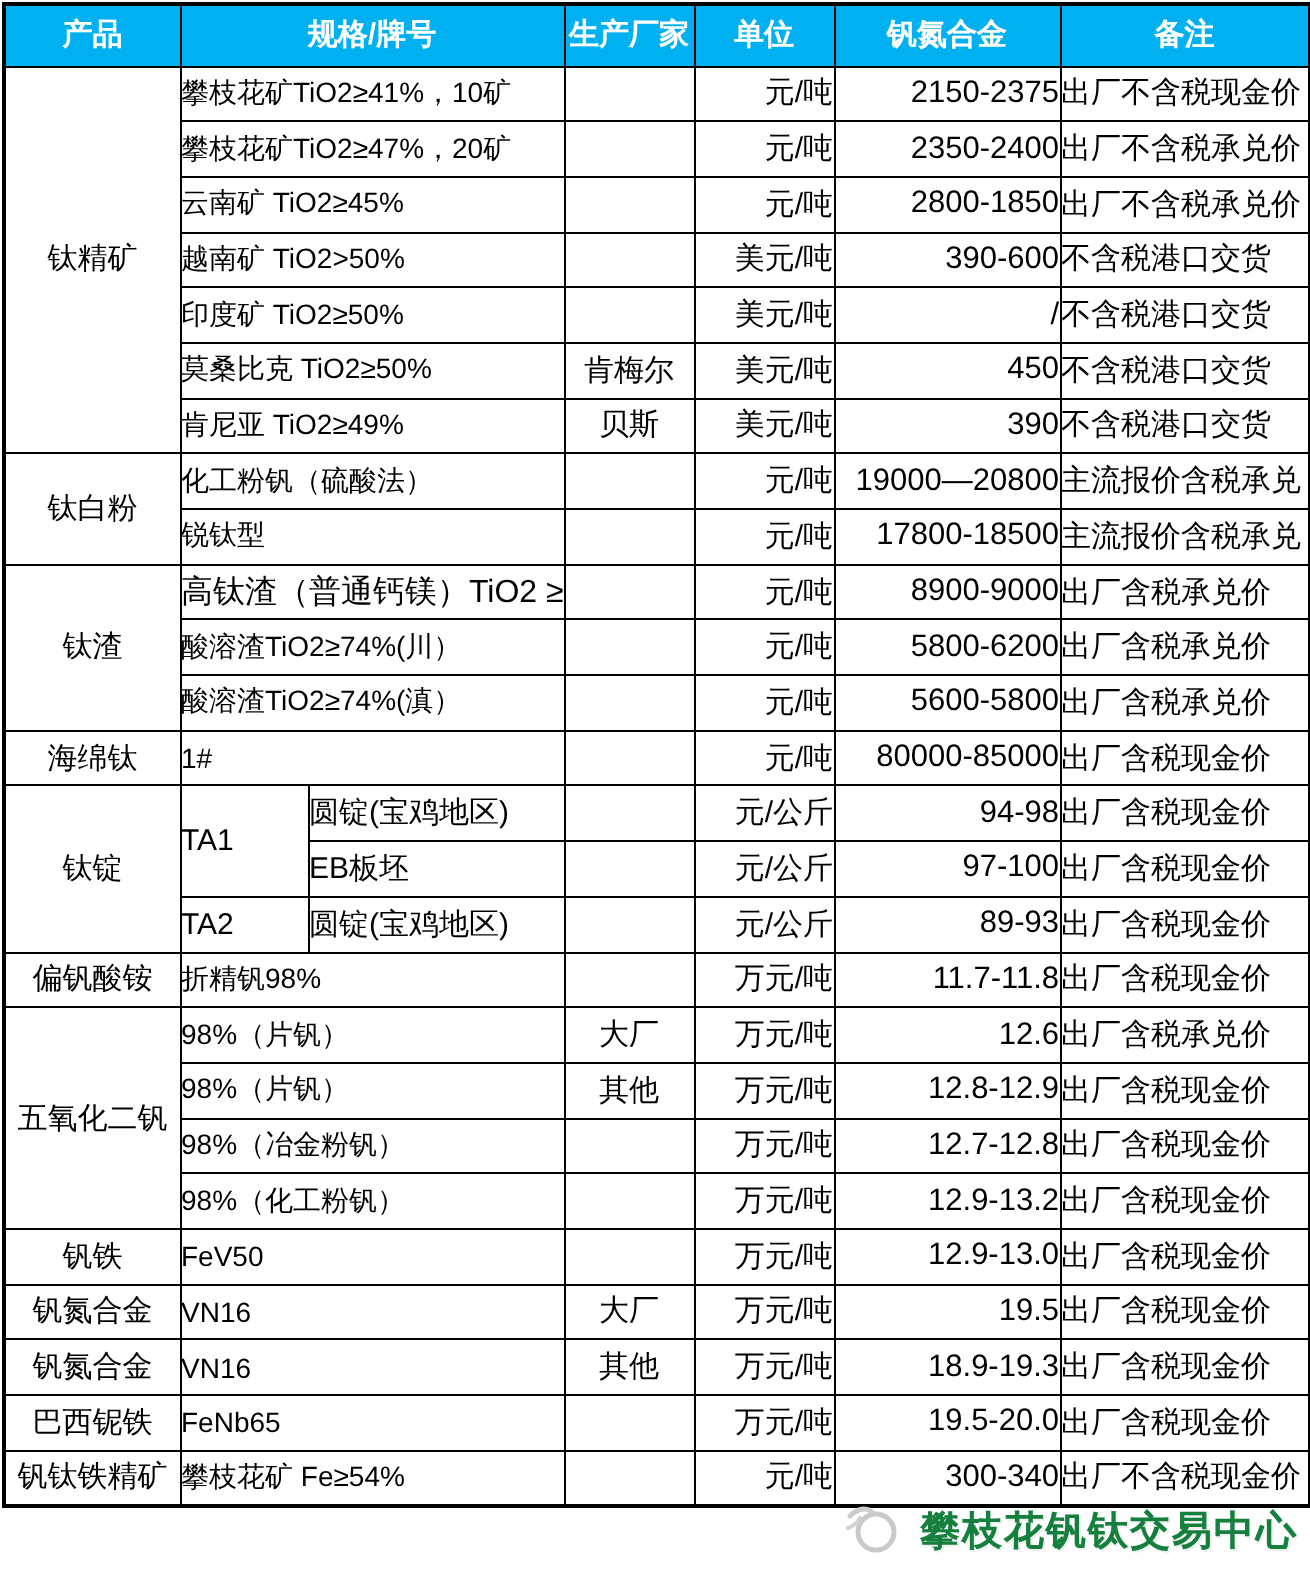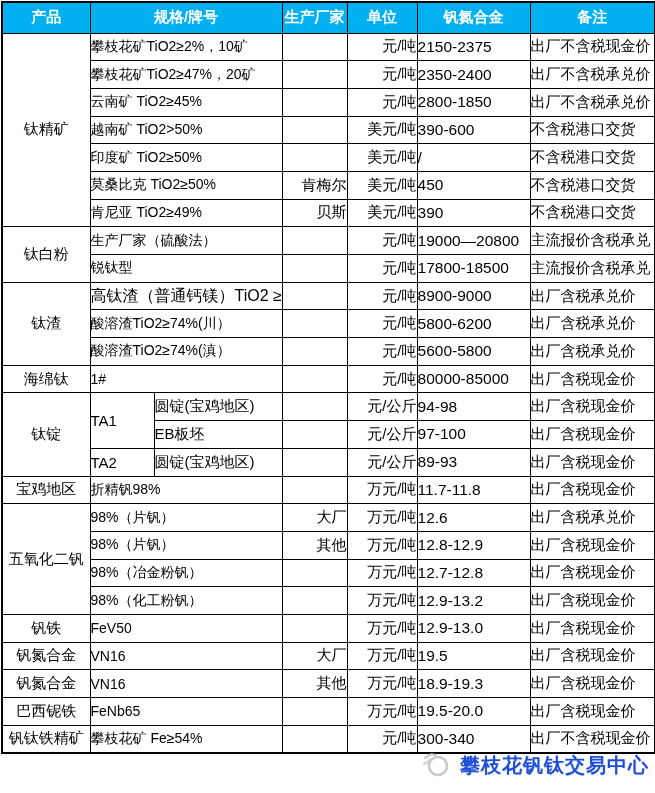"攀枝花矿TiO2≥2%，10矿" td.c-spec { text: 2% -> 41% }
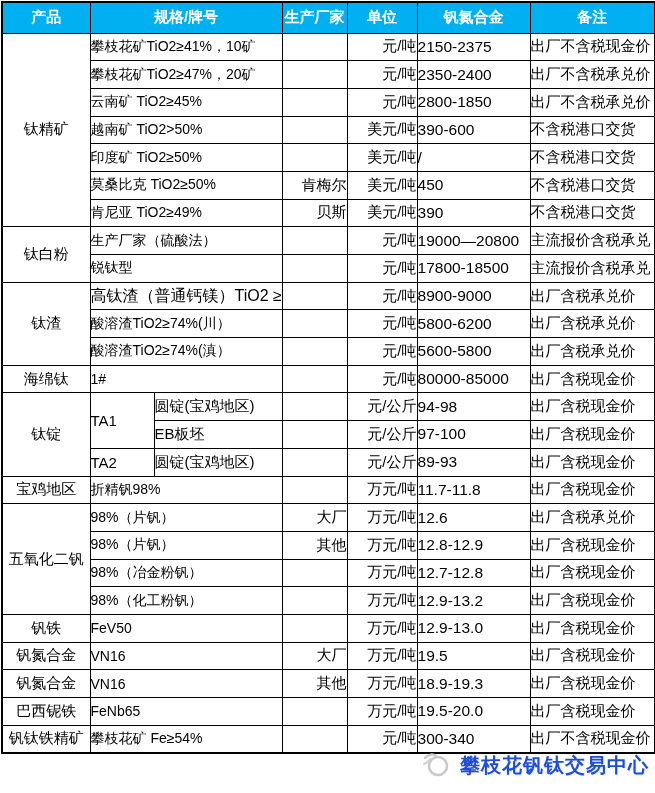"2150-2375" .c-price { text-align: left -> right }
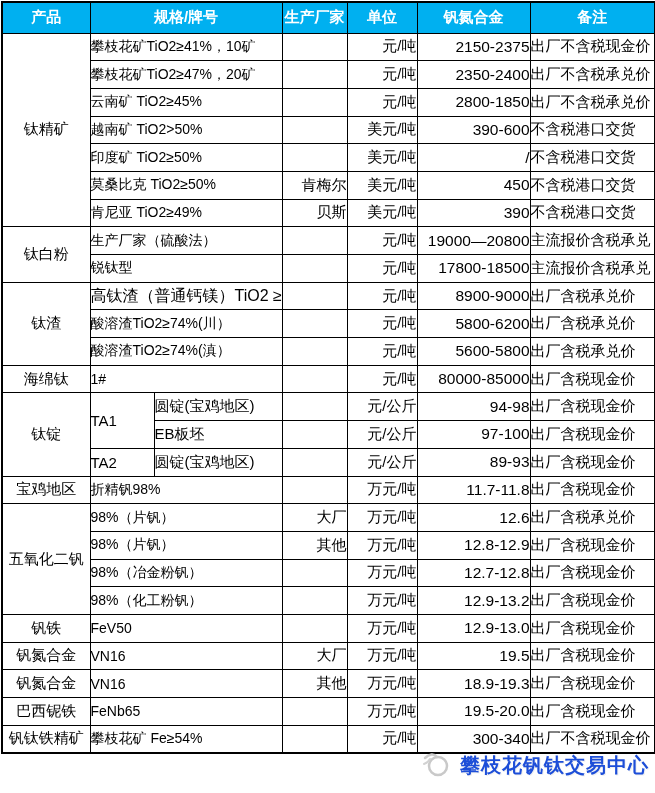"肯梅尔" .c-mfr { text-align: right -> center }
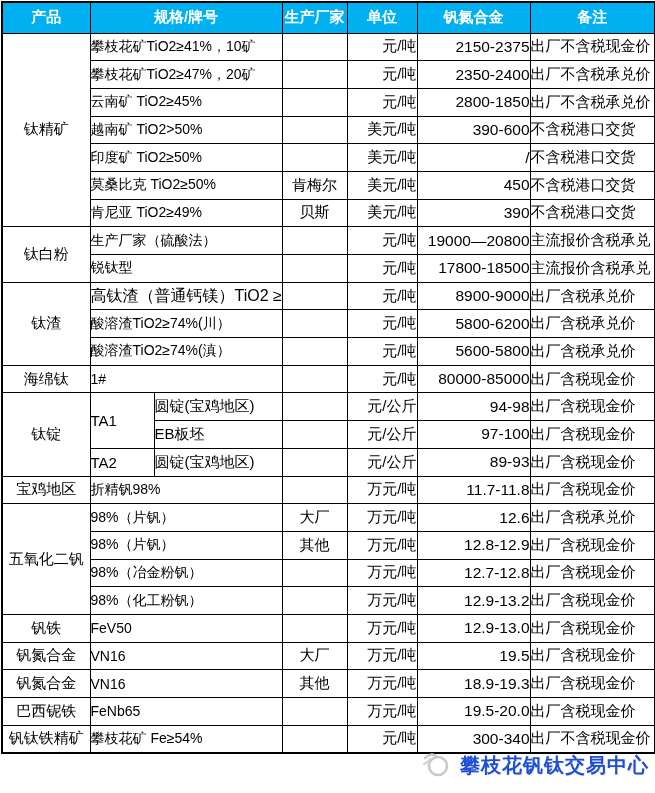"生产厂家（硫酸法）" td.c-spec { text: 生产厂家 -> 化工粉钒 }
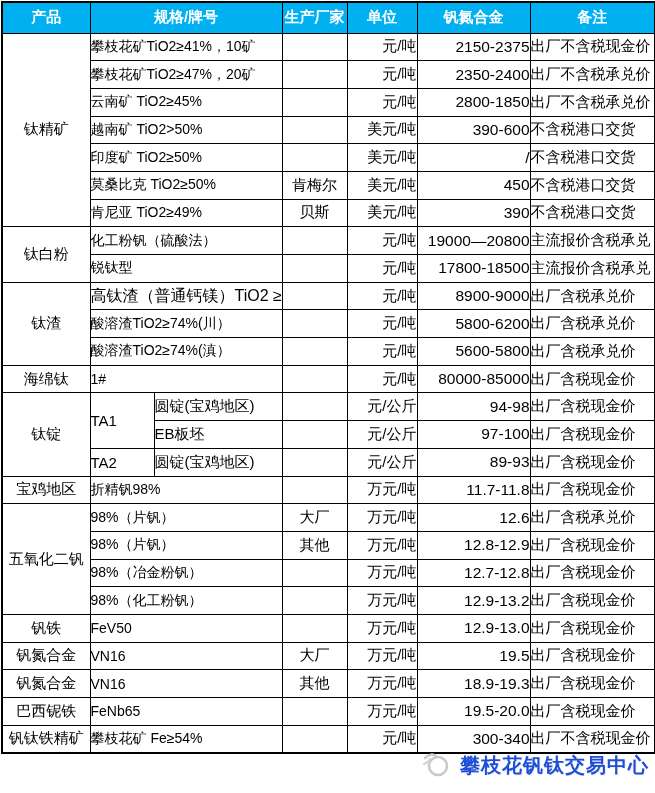"宝鸡地区" td.c-prod { text: 宝鸡地区 -> 偏钒酸铵 }
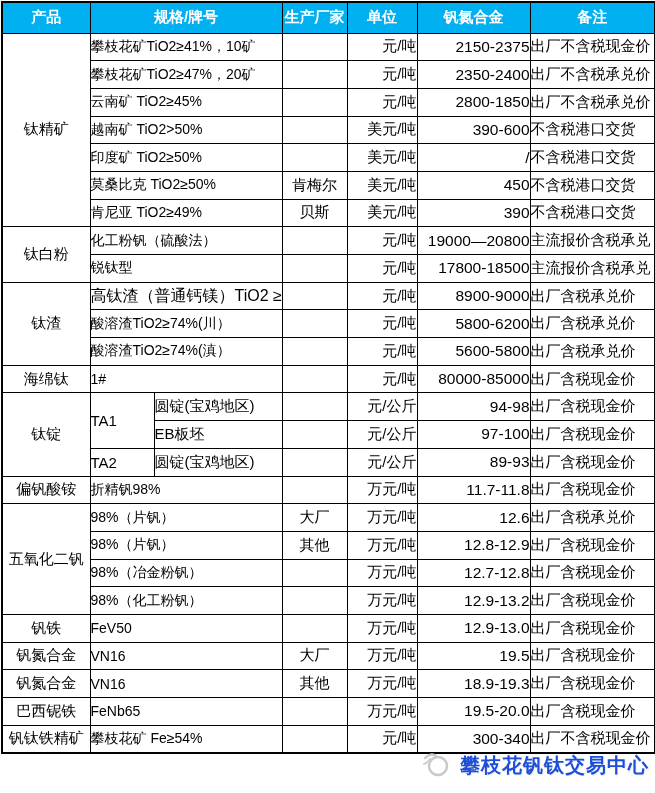"攀枝花钒钛交易中心" .watermark { color: #1d4ed8 -> #15803d }
